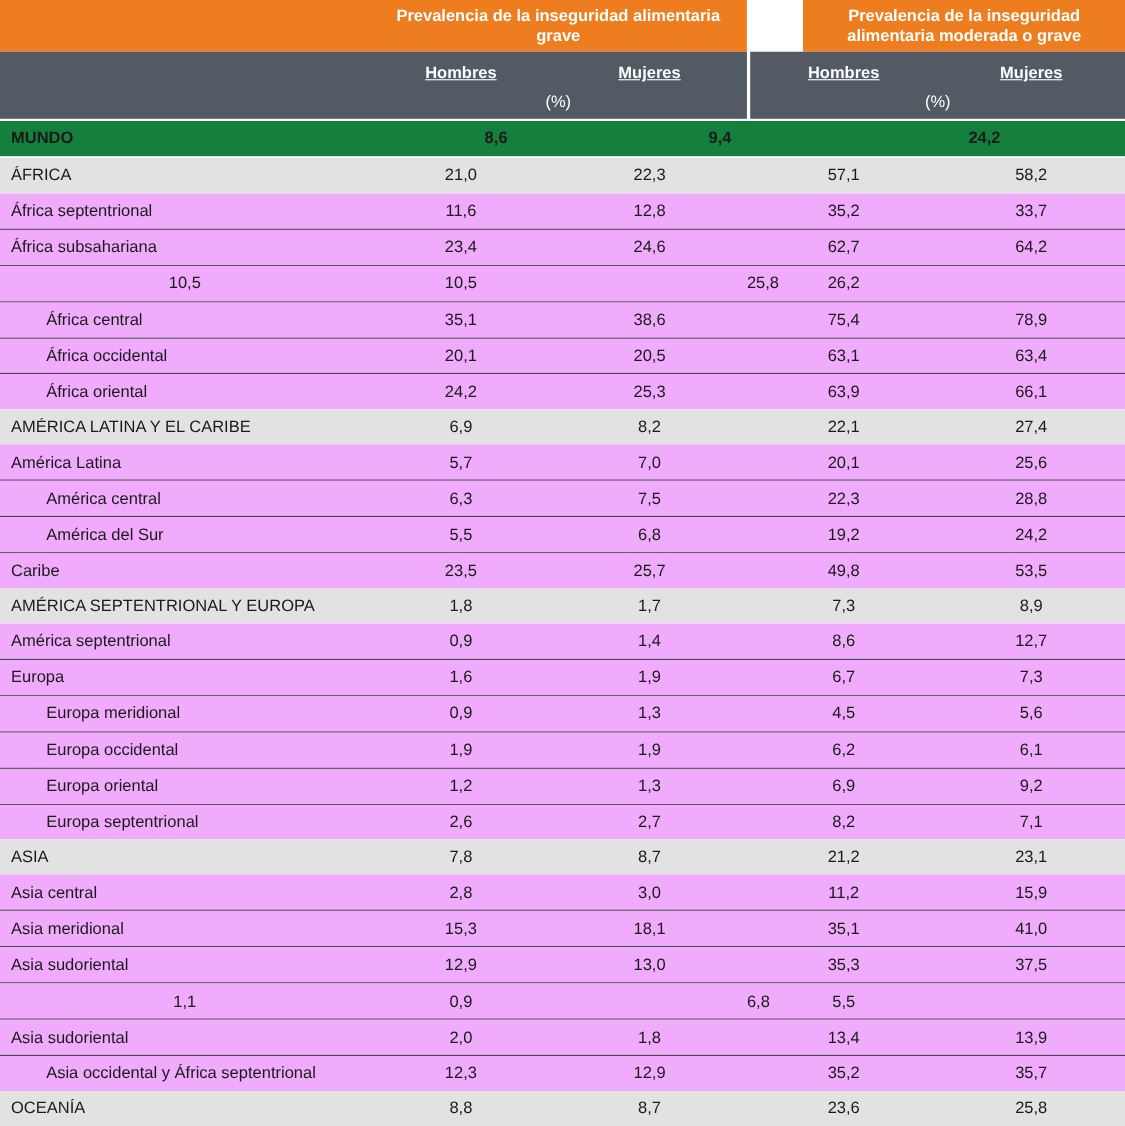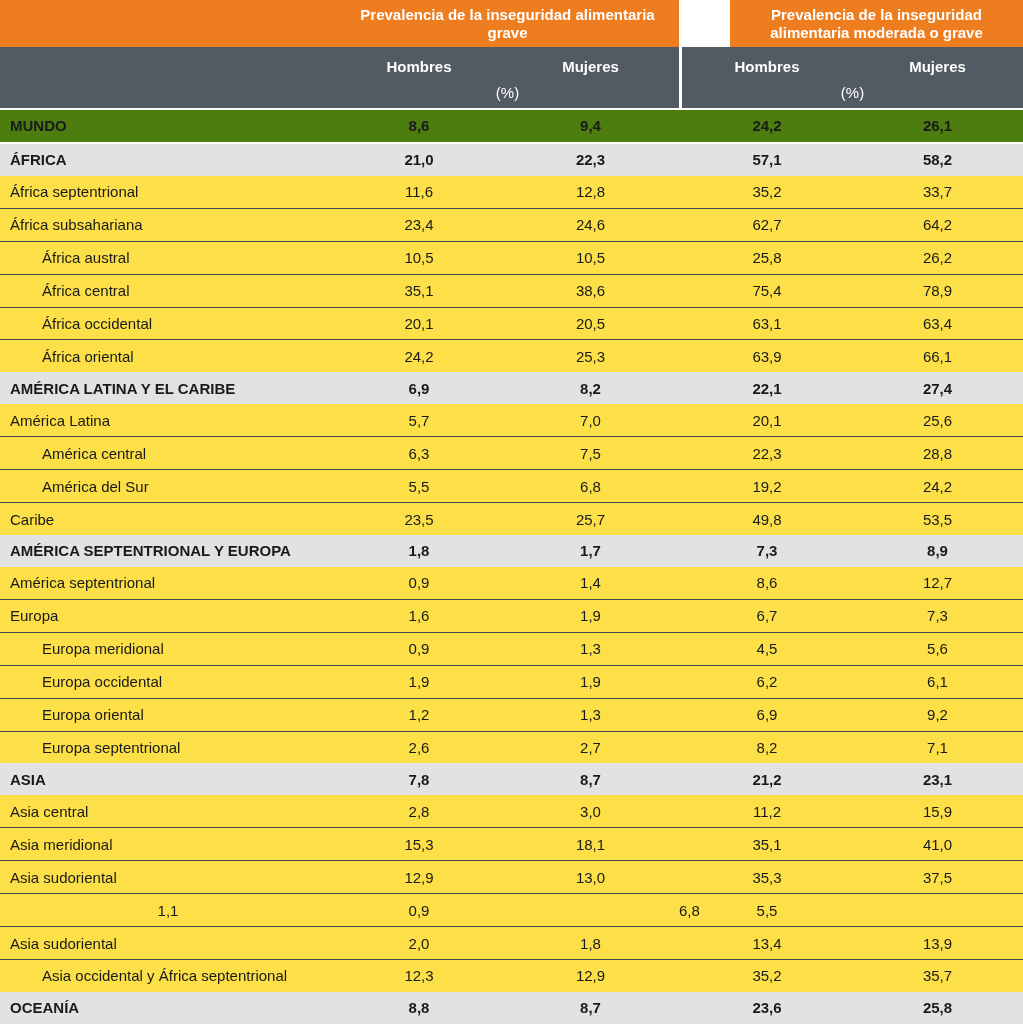"Hombres" .sex-cell { text-decoration: none -> underline }
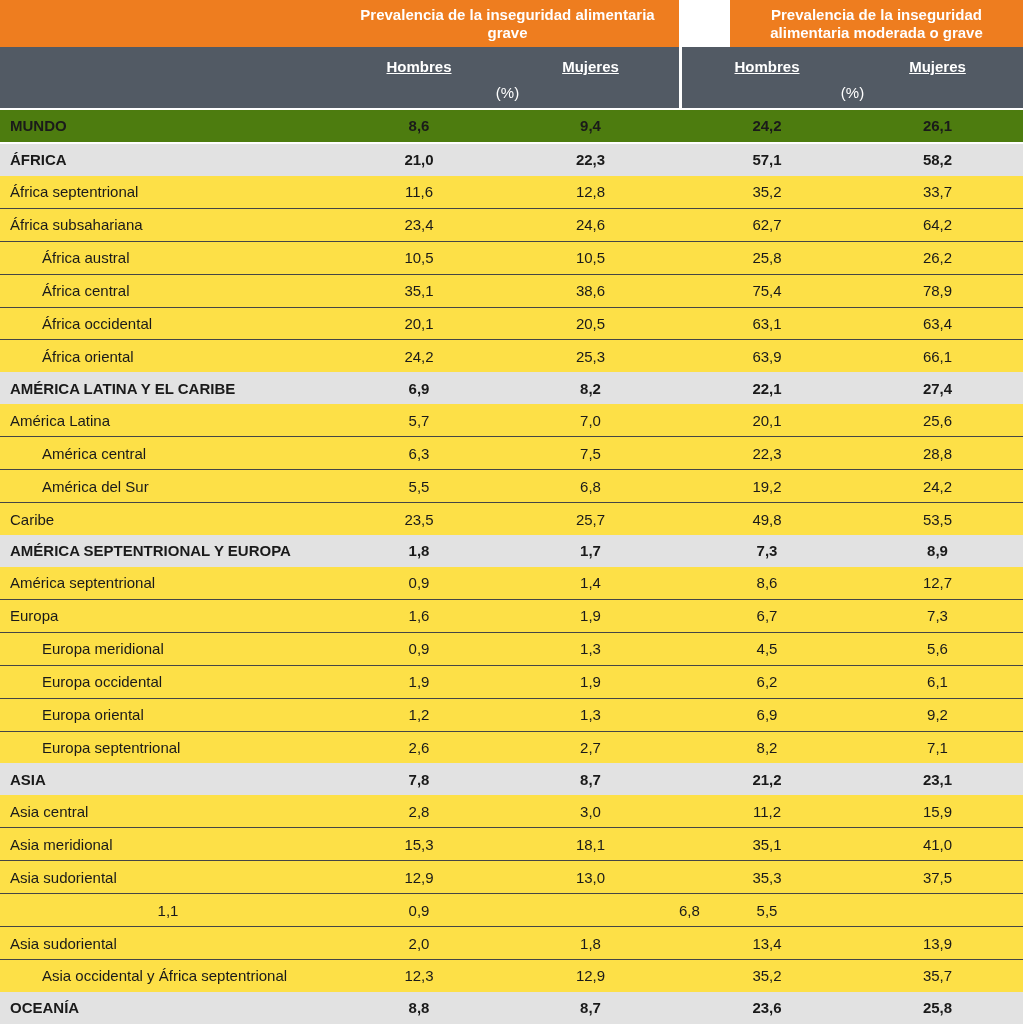"MUNDO" .row.bg-world { background: #4d7c0f -> #15803d; gap: none -> 32px }
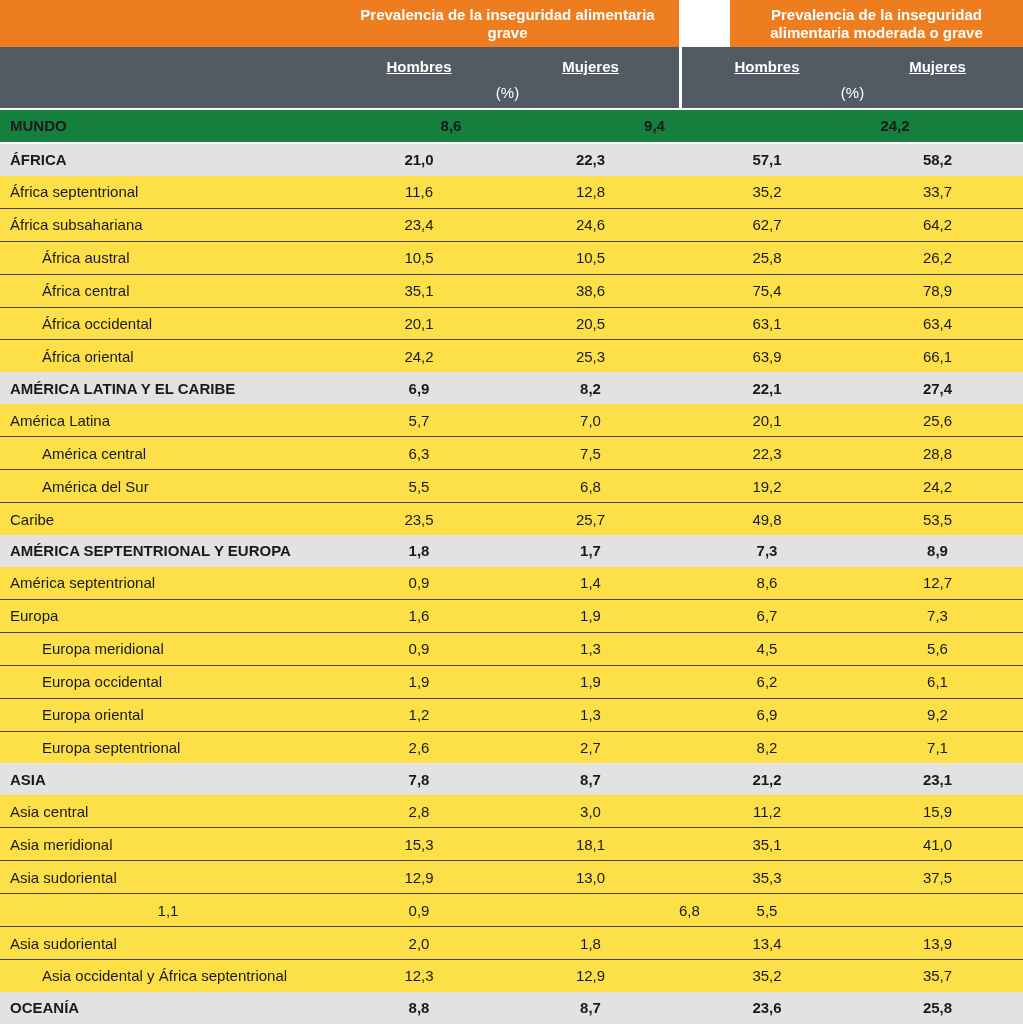"ÁFRICA" .row.bg-continent { font-weight: bold -> normal }
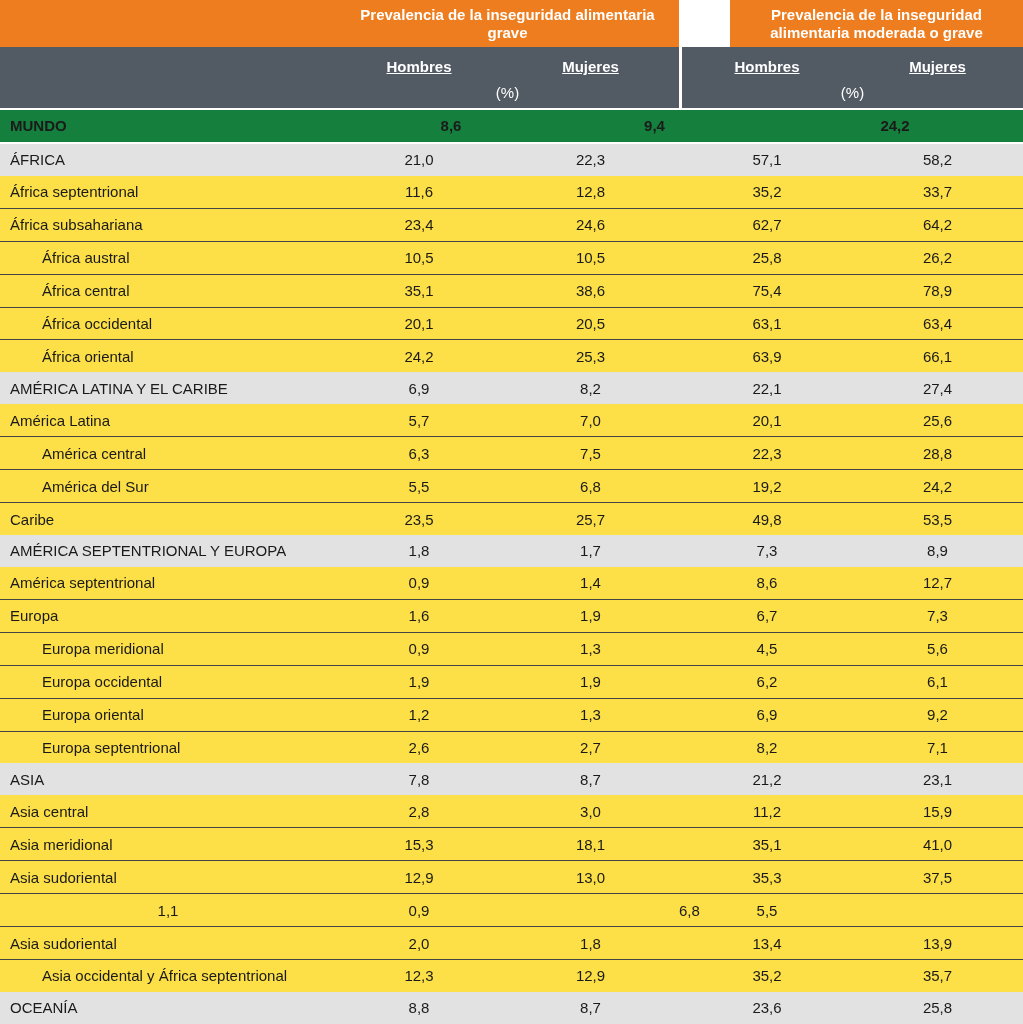"África septentrional" .row { background: #fde047 -> #f0abfc }
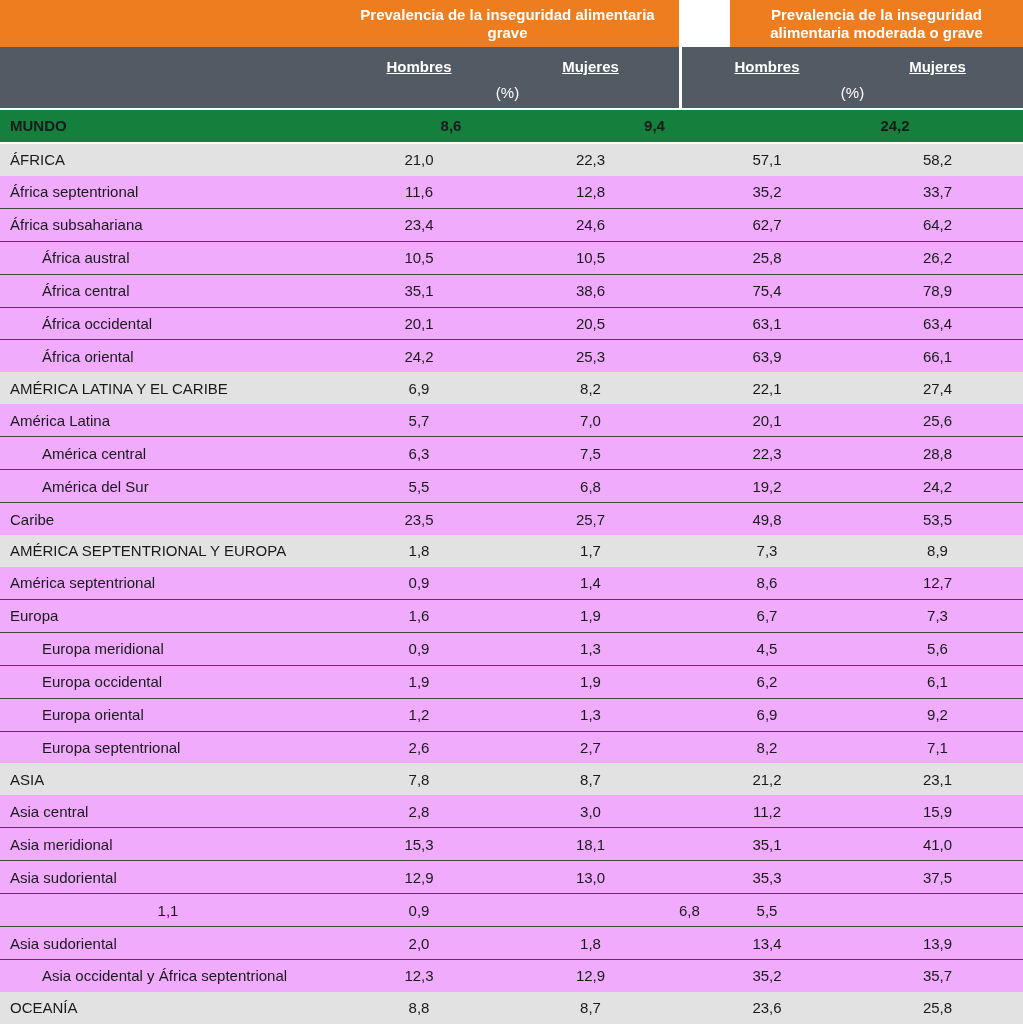"África austral" div.cell-name { html: <div>África austral</div> -> none }
